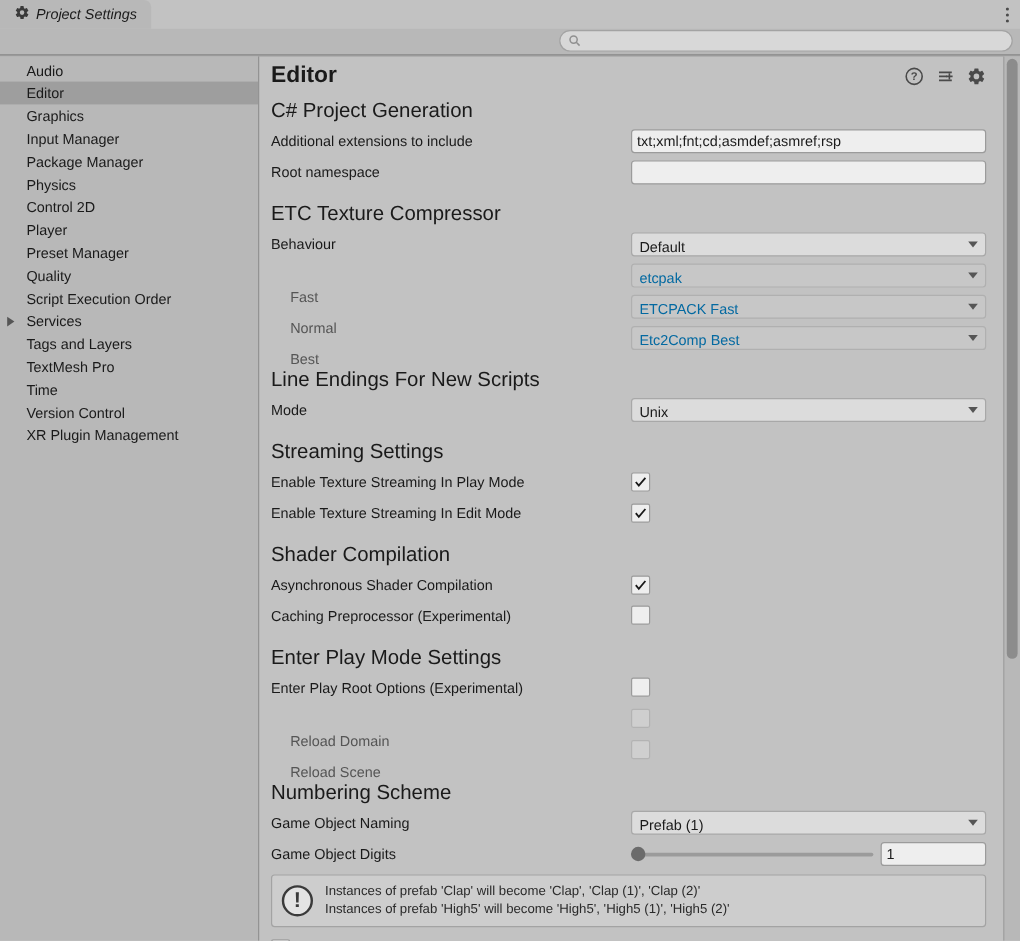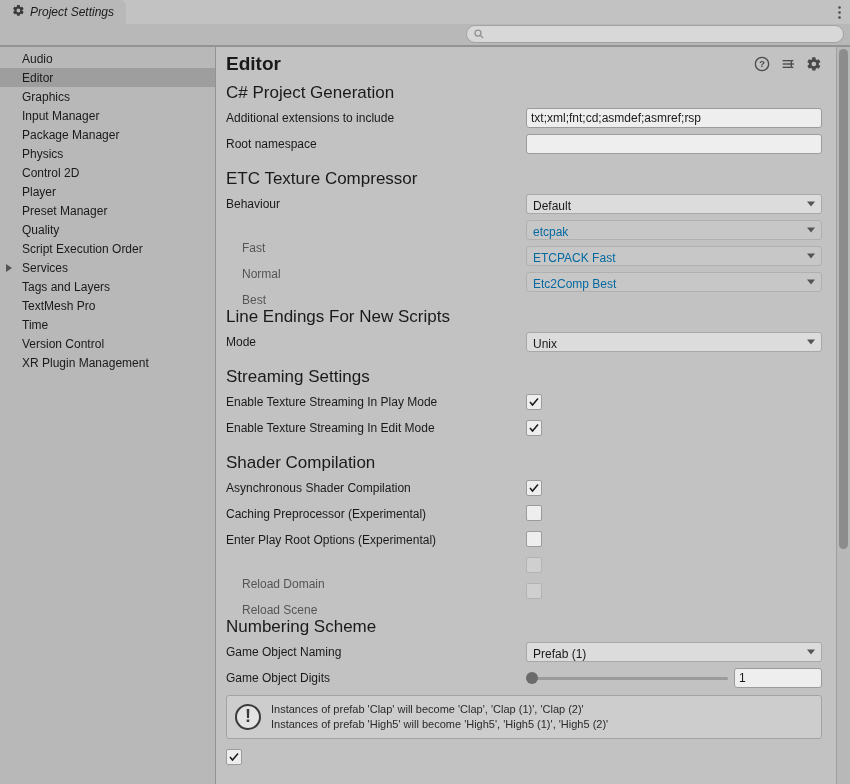"Enter Play Mode Settings" div.section-title { html: none -> <div>Enter Play Mode Settings</div> }
